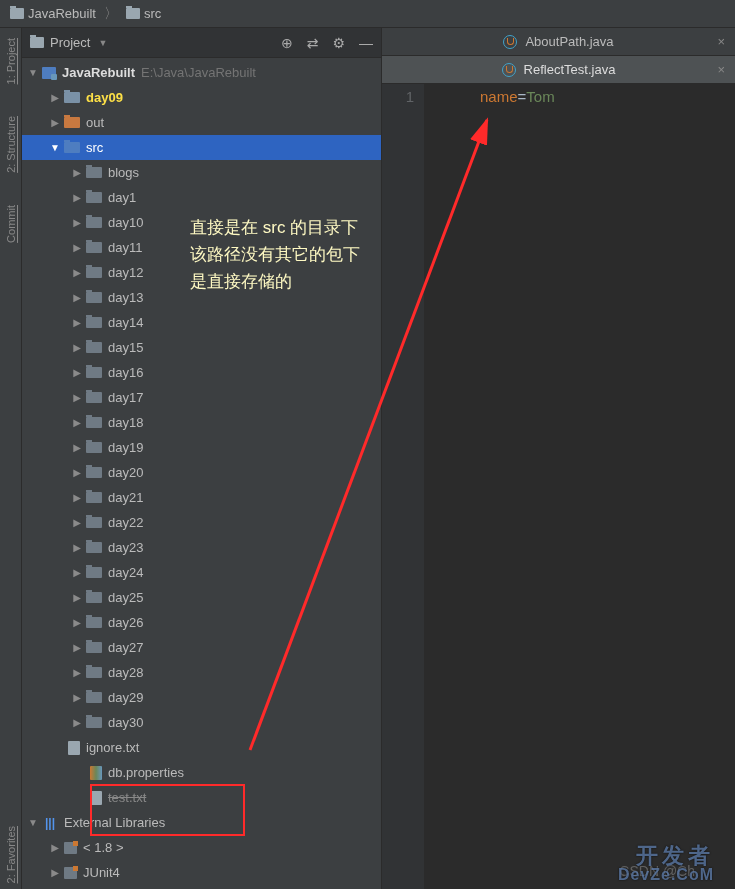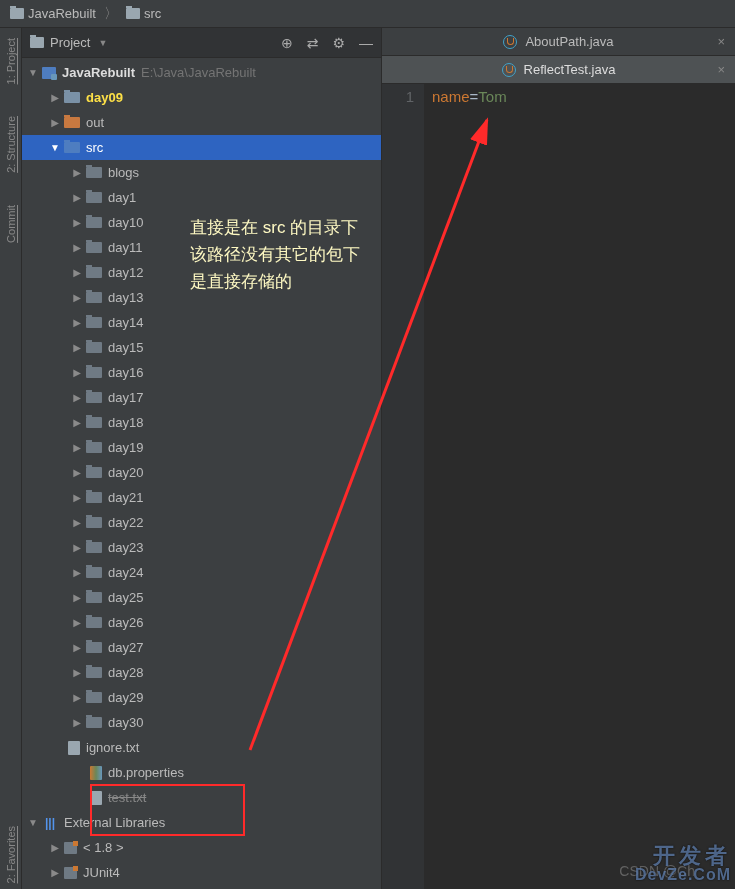"name" .tok-key { margin-left: none -> 48px }
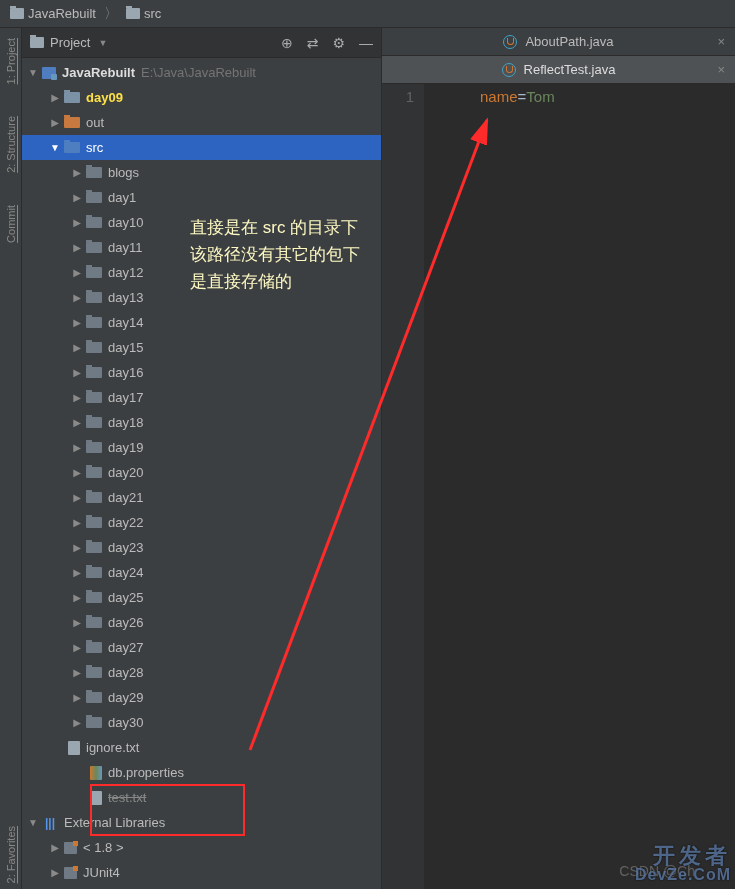"开发者" .watermark1 { right: 4px -> 21px }
